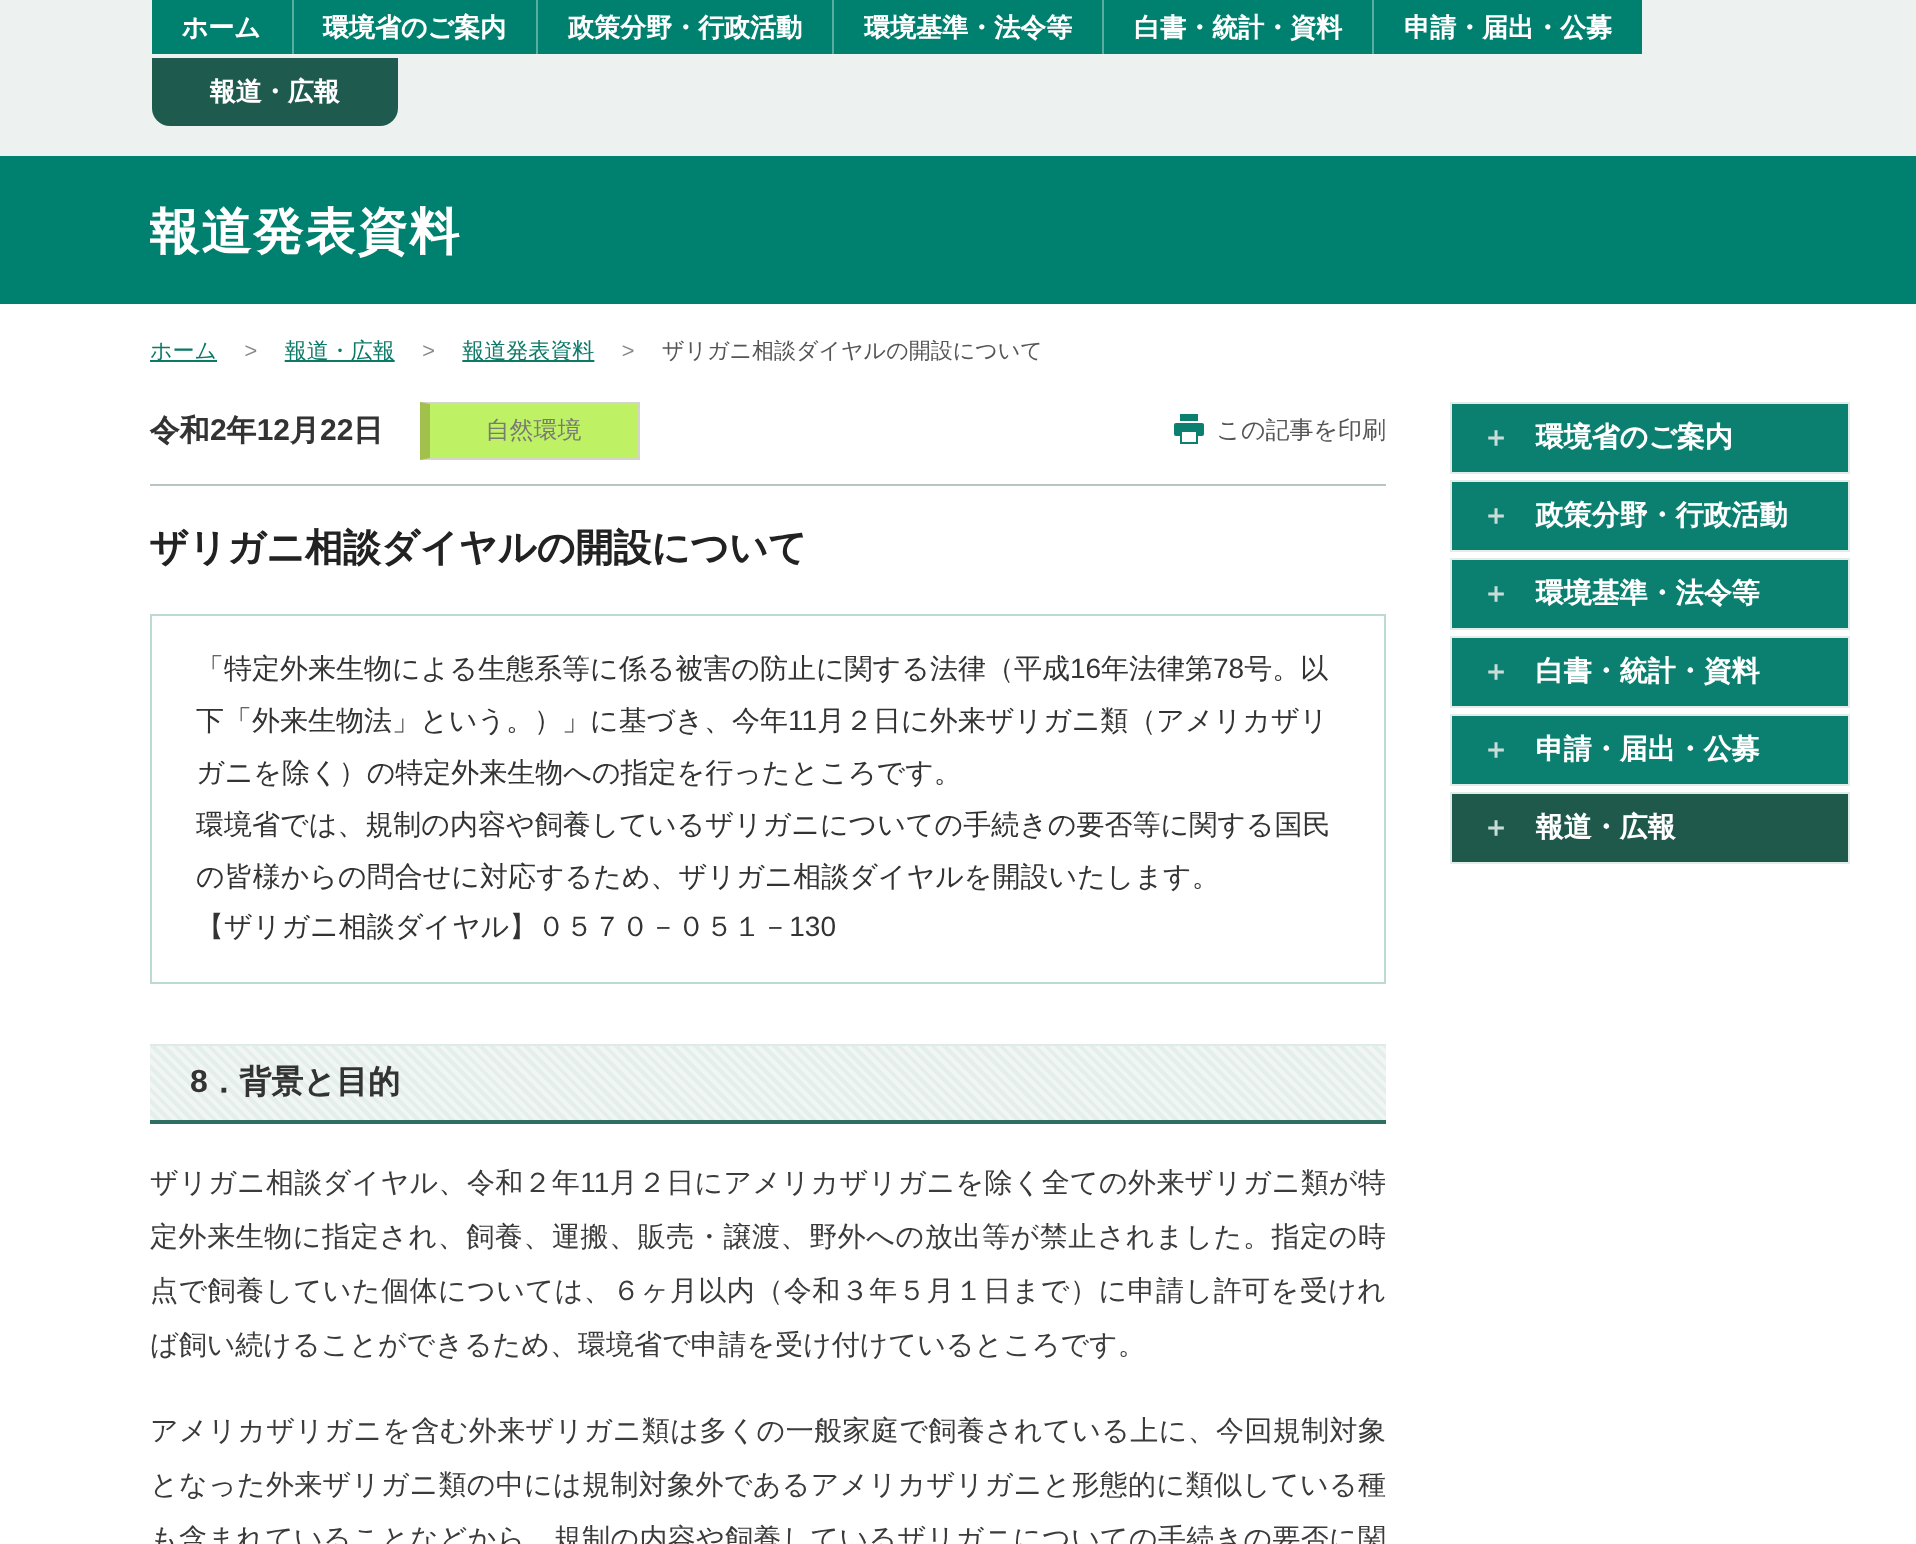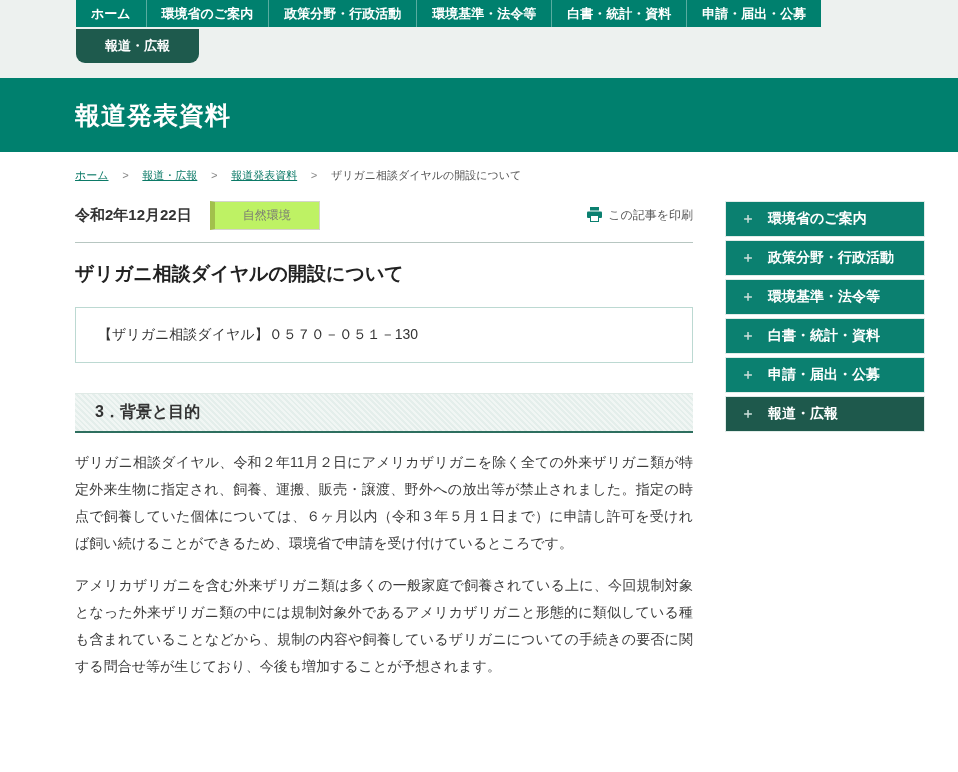"「特定外来生物による生態系等に係る被害の防止に関する法律（平成16年法律第78号" p { html: none -> <p>「特定外来生物による生態系等に係る被害の防止に関する法律（平成16年法律第78号。以下「外来生物法」という。）」に基づき、今年11月２日に外来ザリガニ類（アメリカザリガニを除く）の特定外来生物への指定を行ったところです。</p> }
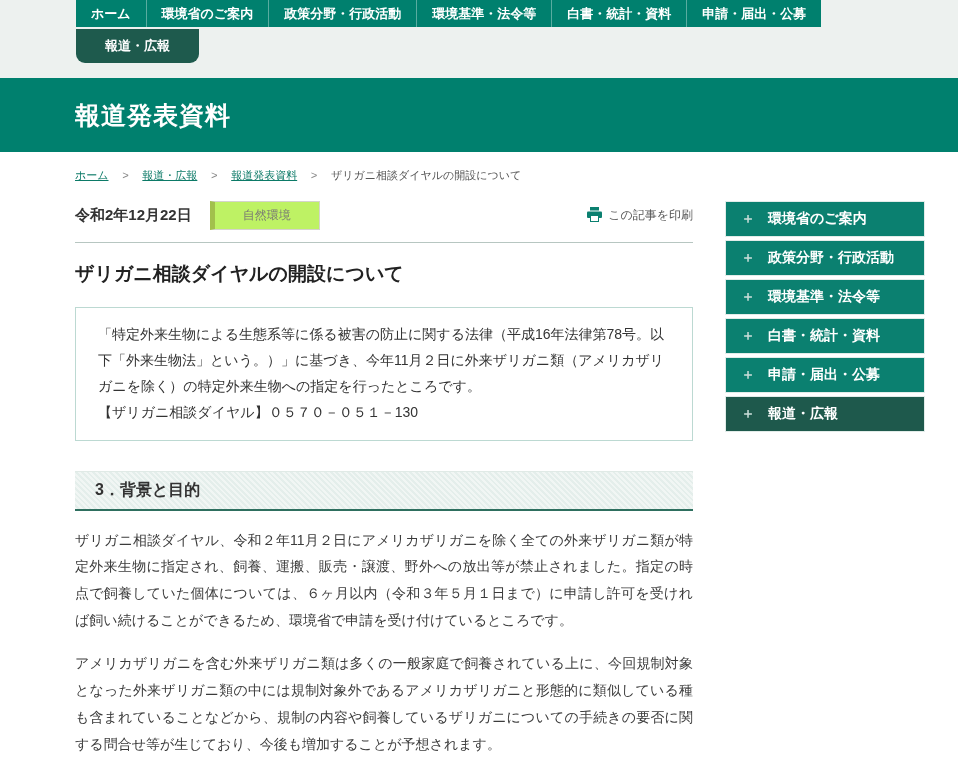"環境省では、規制の内容や飼養しているザリガニについての手続きの要否等に関する国民" p { html: none -> <p>環境省では、規制の内容や飼養しているザリガニについての手続きの要否等に関する国民の皆様からの問合せに対応するため、ザリガニ相談ダイヤルを開設いたします。</p> }
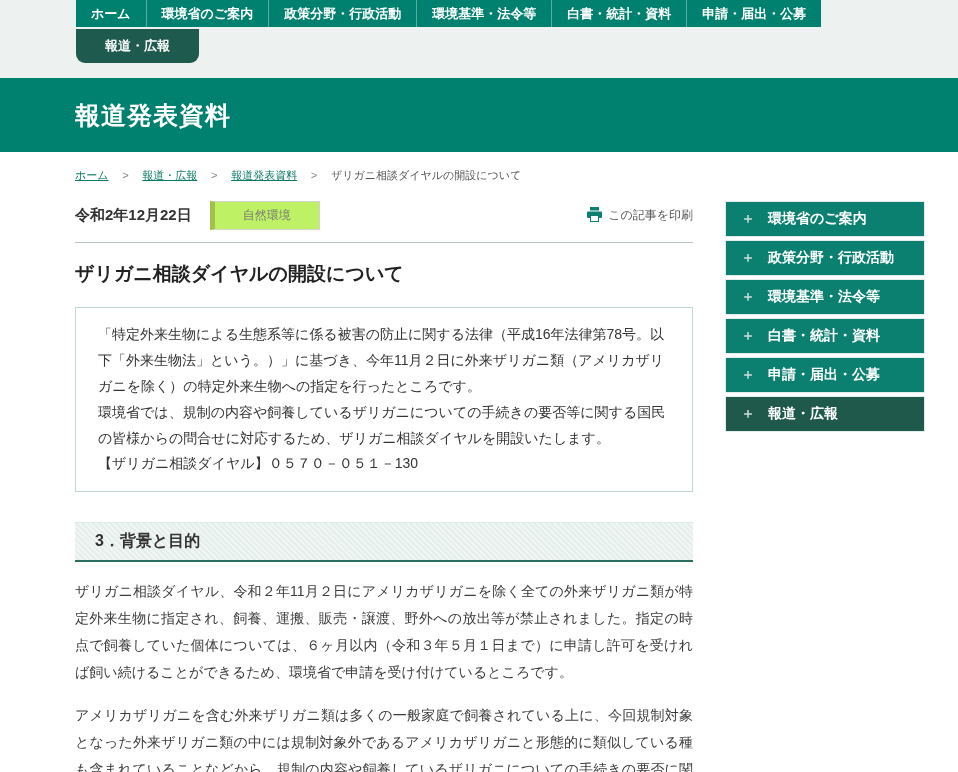"3．背景と目的" div.section-heading { text: 3 -> 8 }
